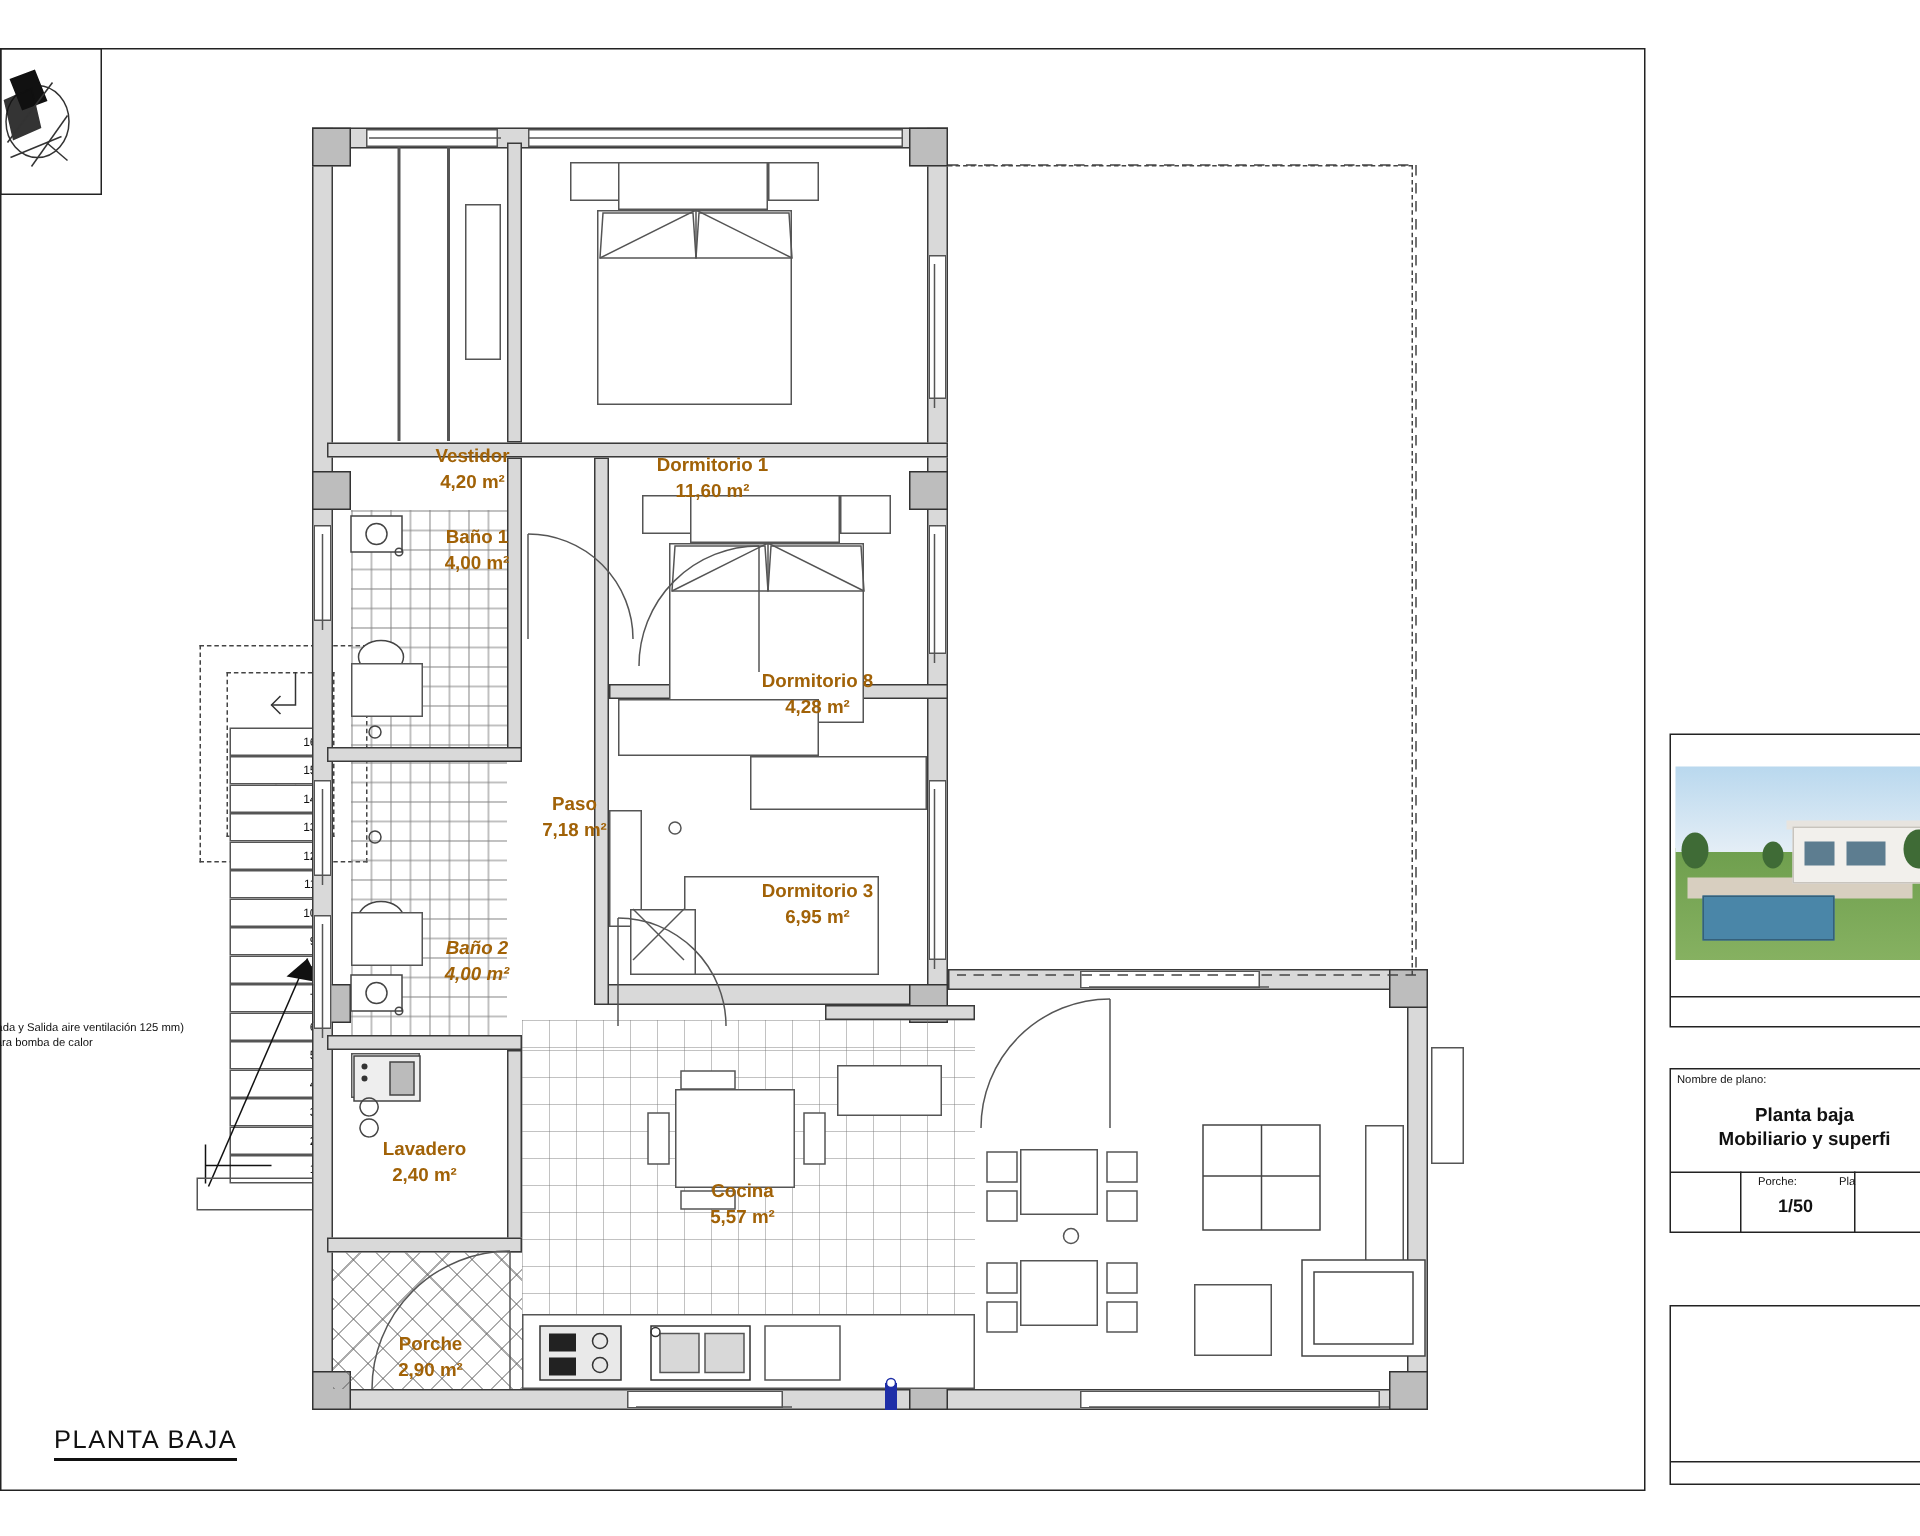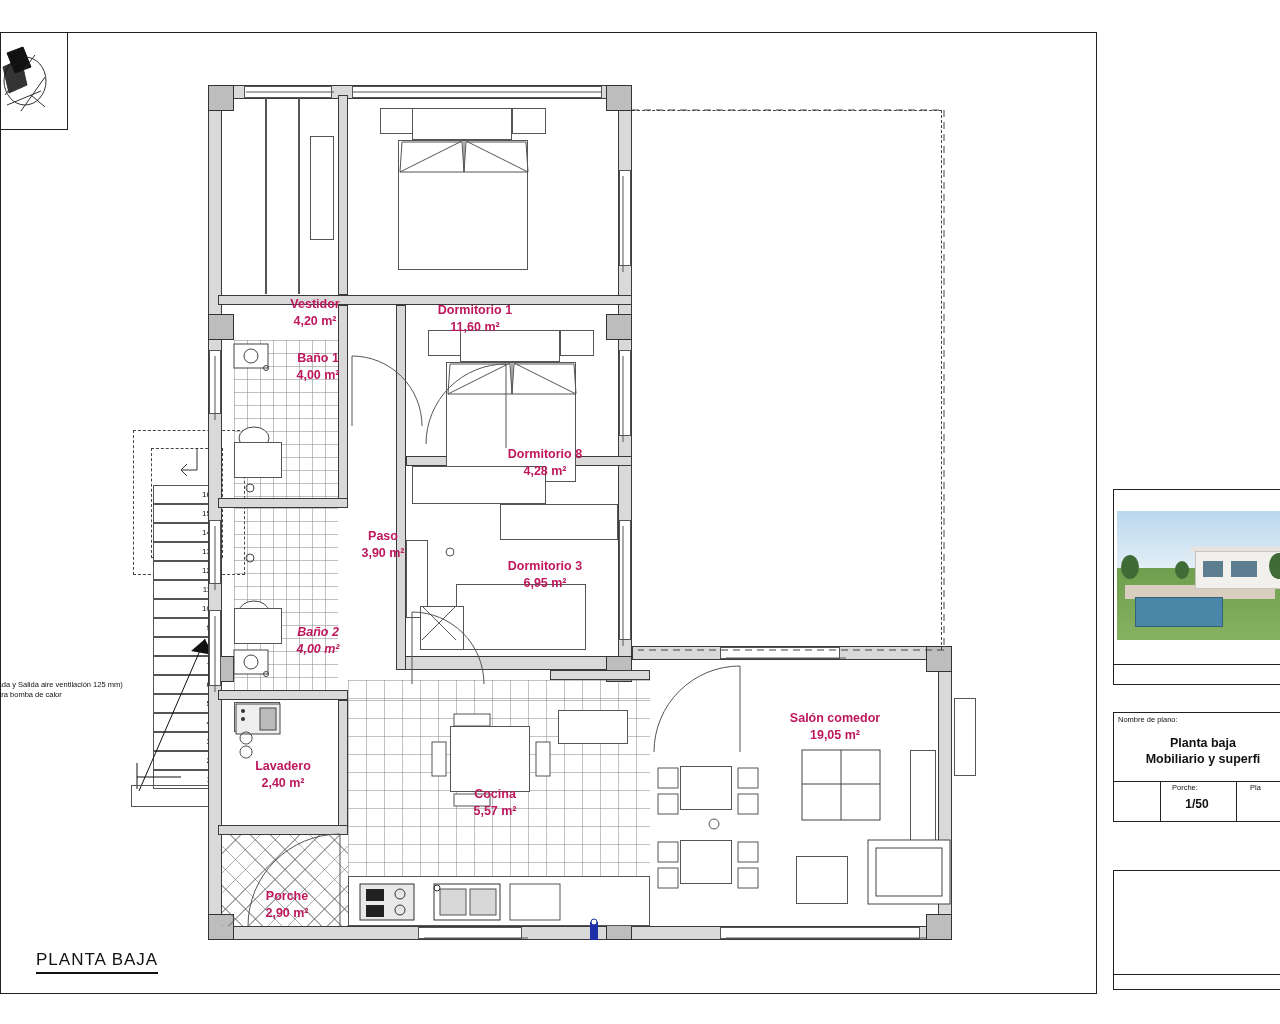"Vestidor" .room-label { color: #be185d -> #a16207 }
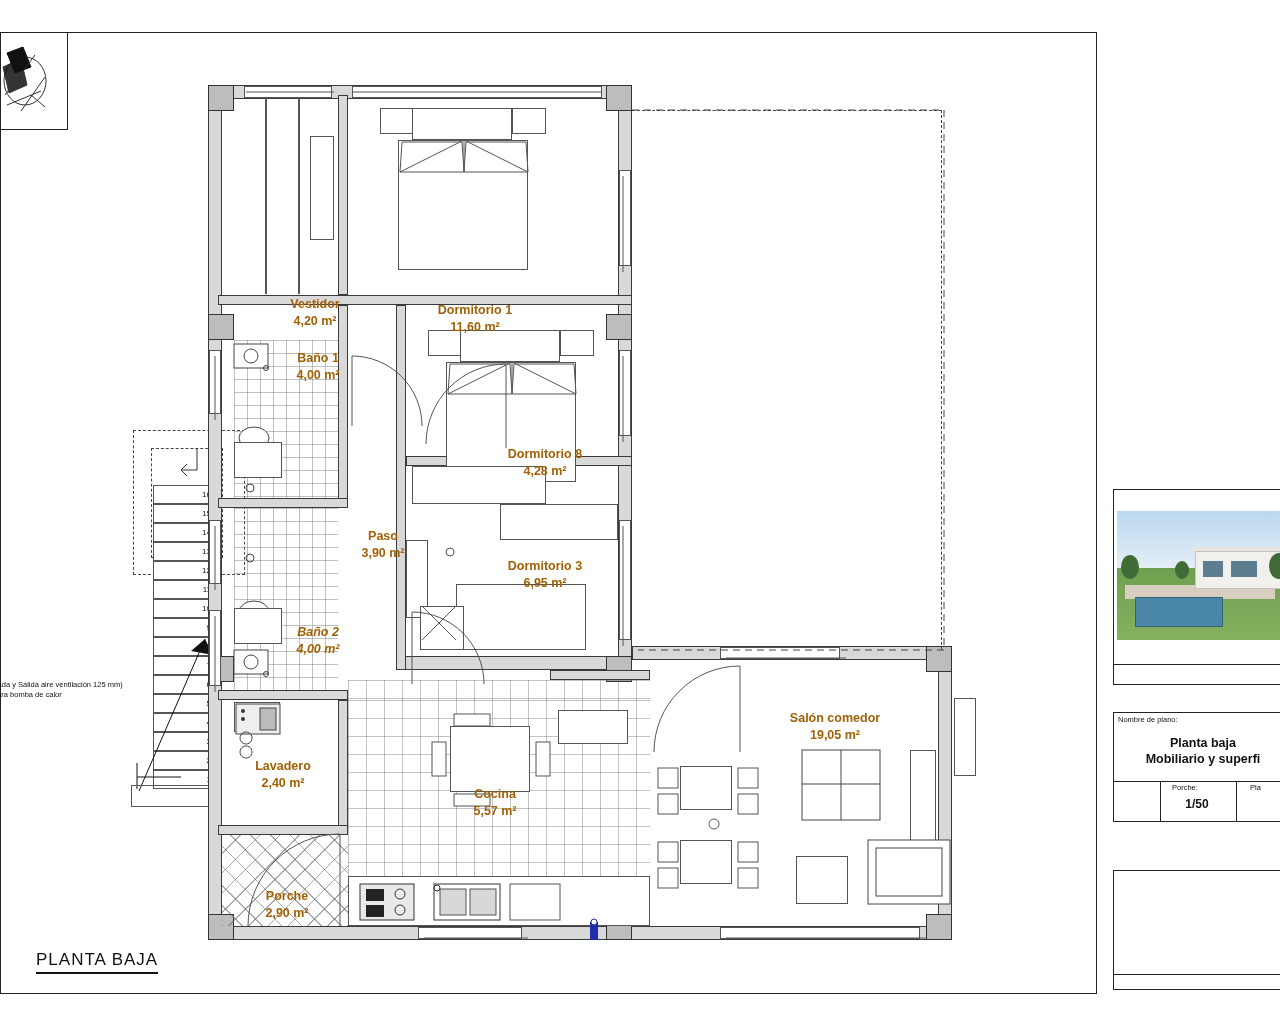"3,90 m²" div.area { text: 3,90 -> 7,18 }
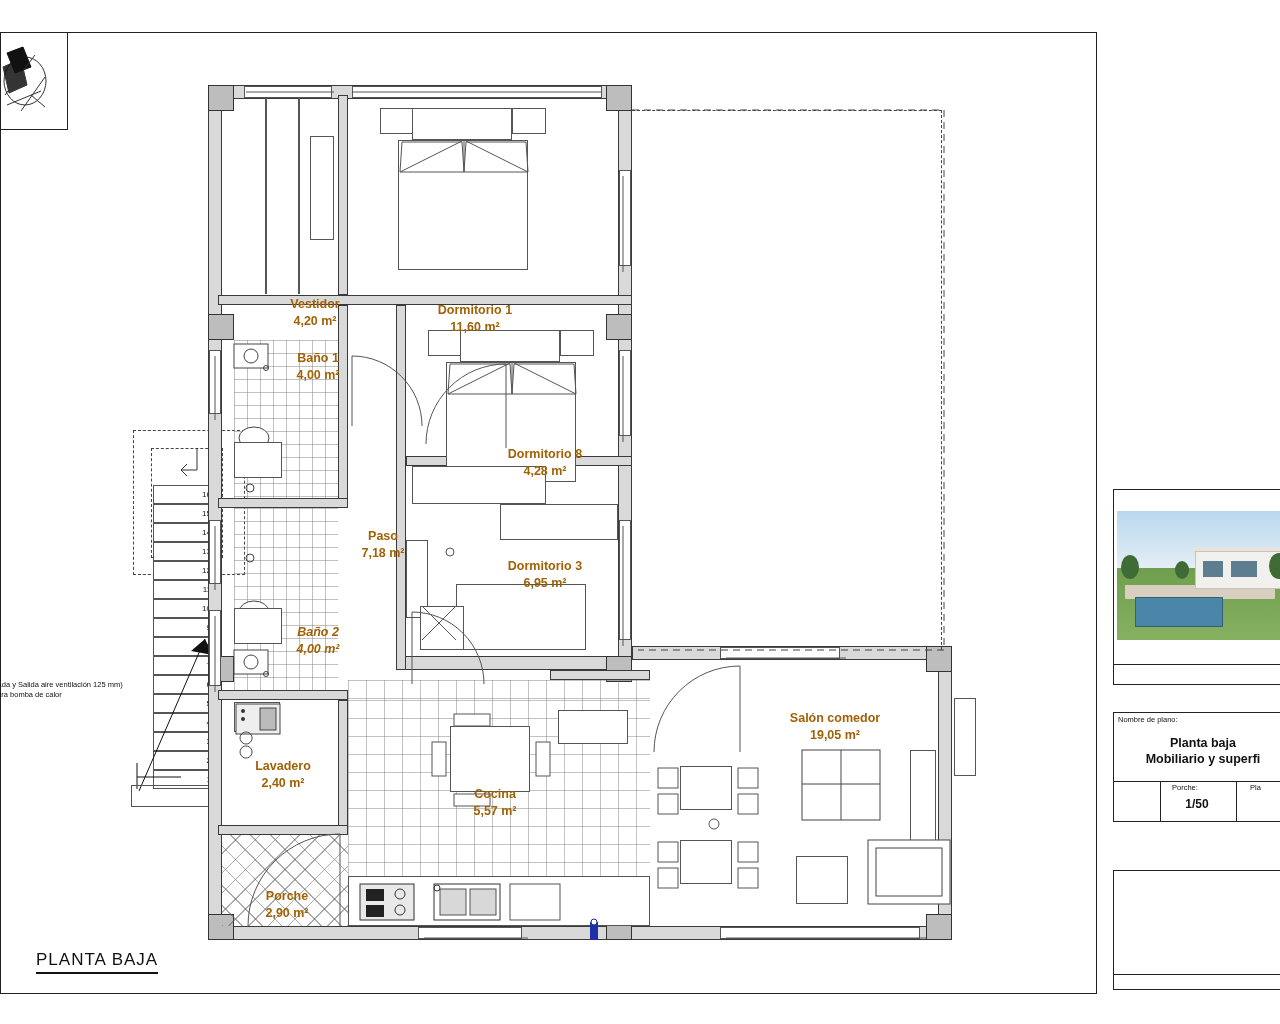"Dormitorio 3" div.room-label { top: 508px -> 536px }
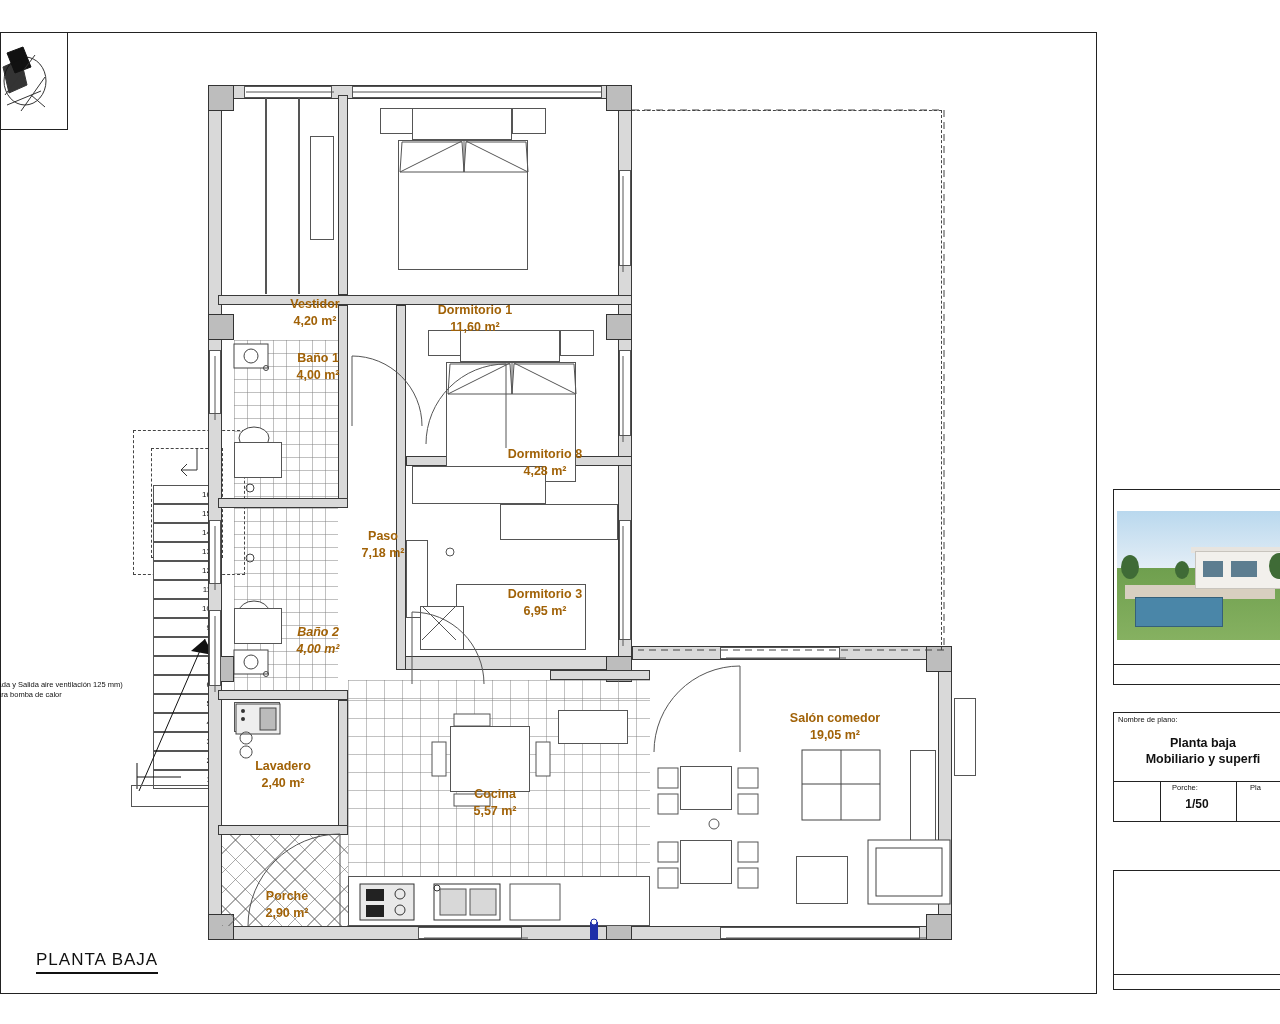"Salón comedor" div.room-label { html: <div> <div>Salón comedor</div> <div>19,05 m²</div> </div> -> none }
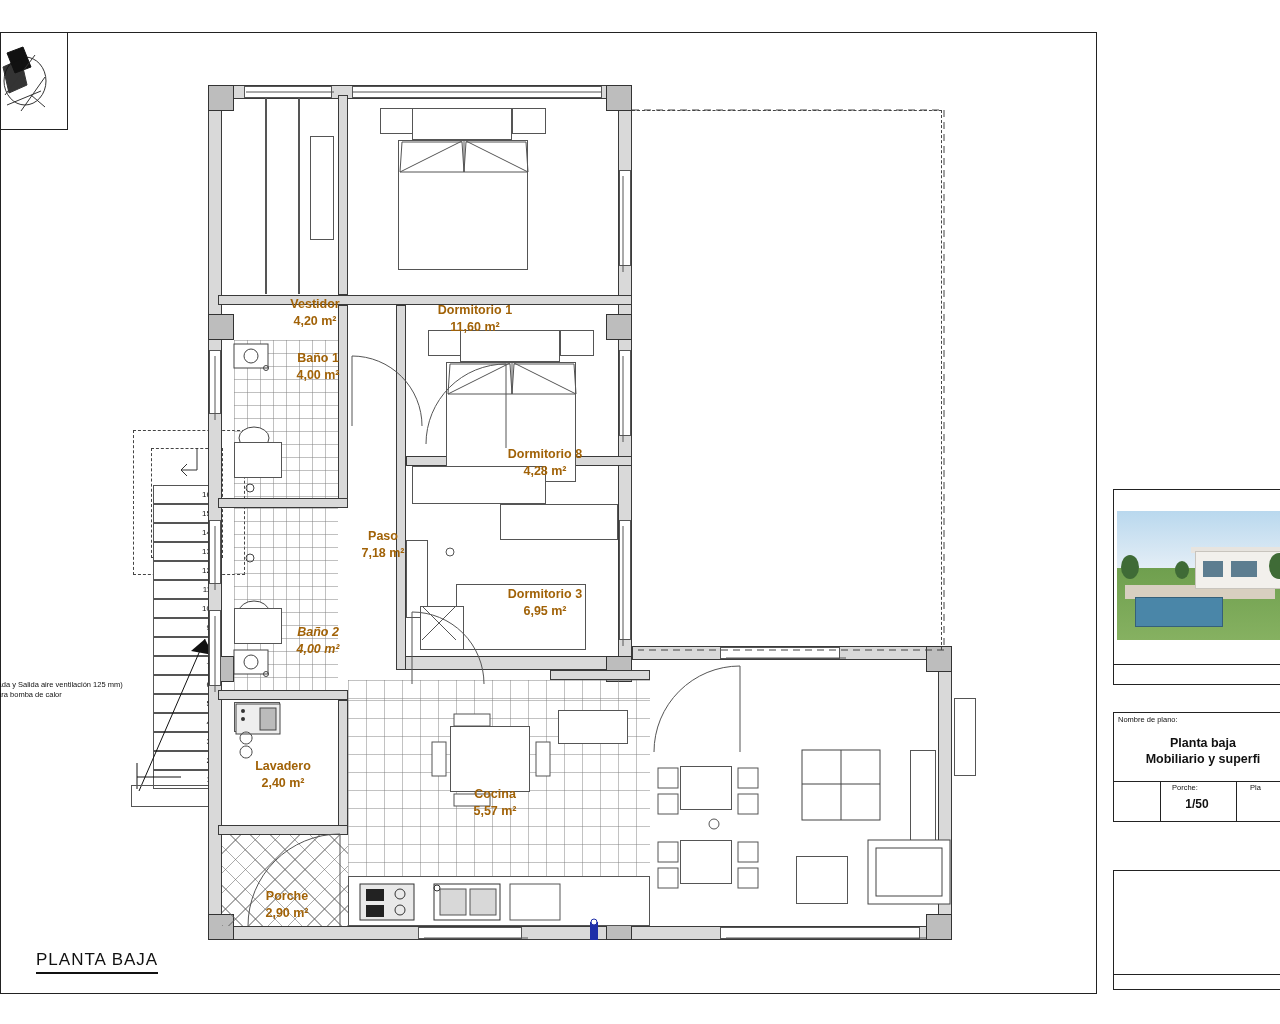"Pla" div.tb-sub { left: 136px -> 112px }
